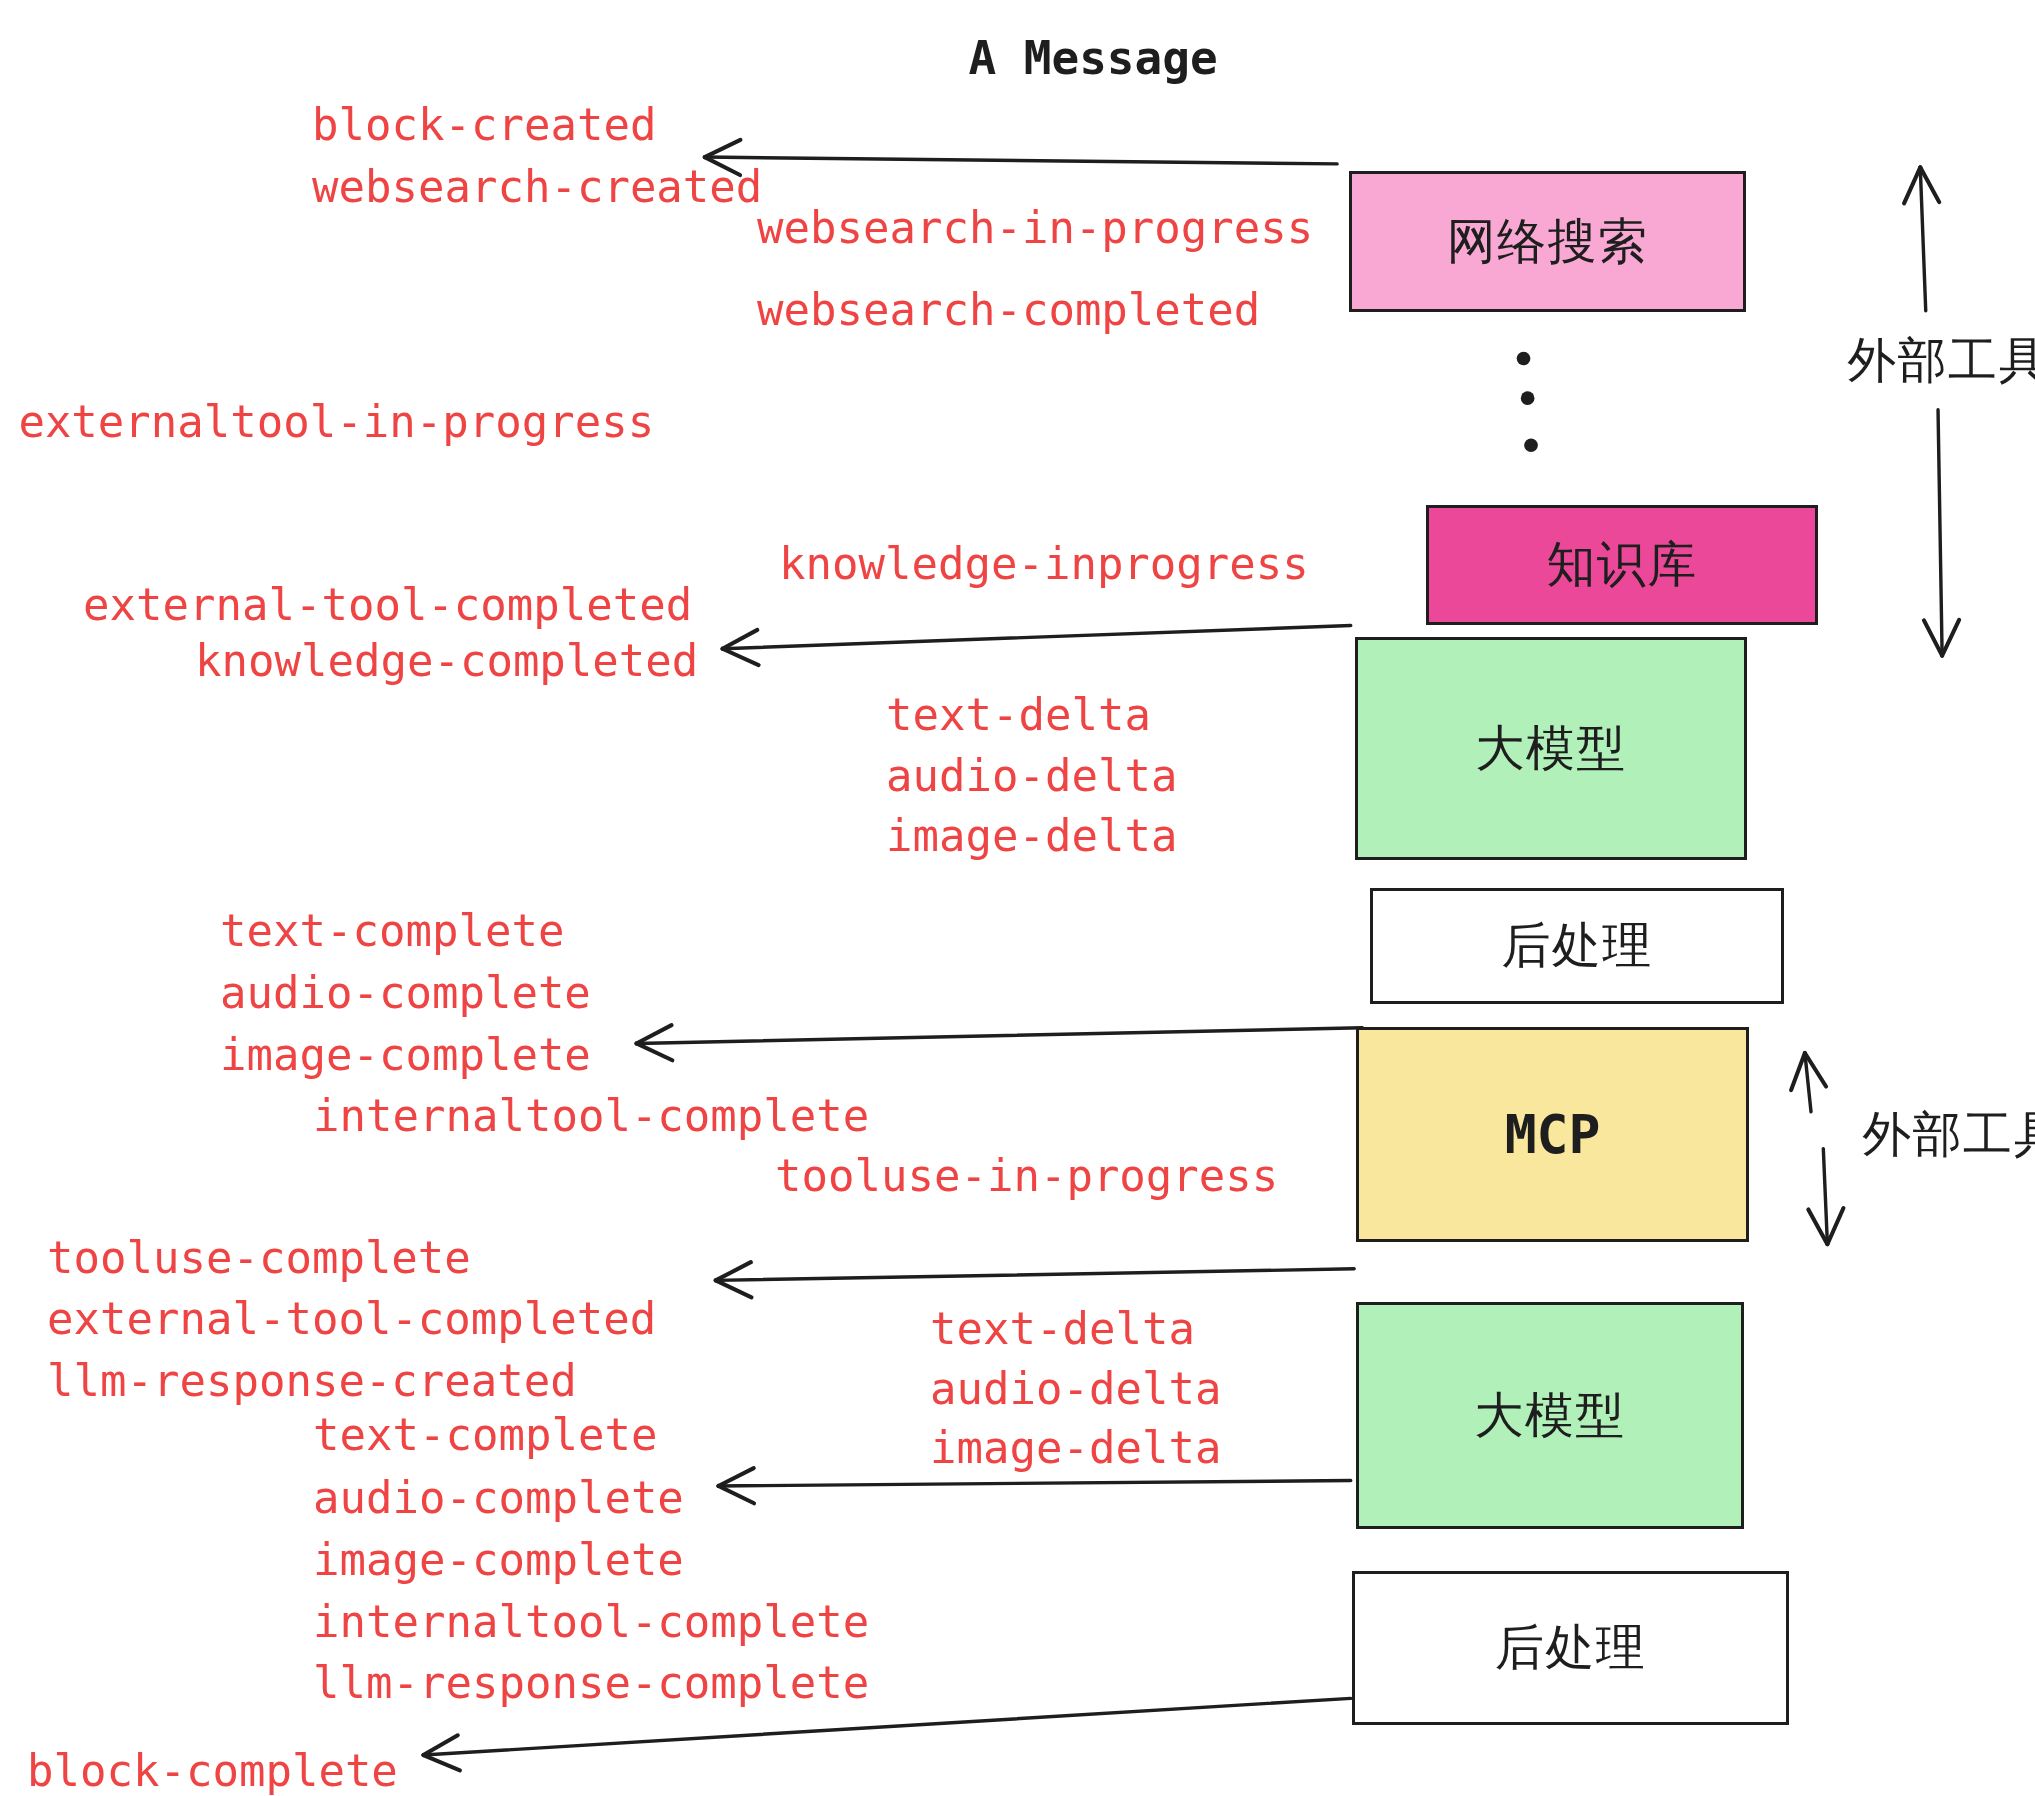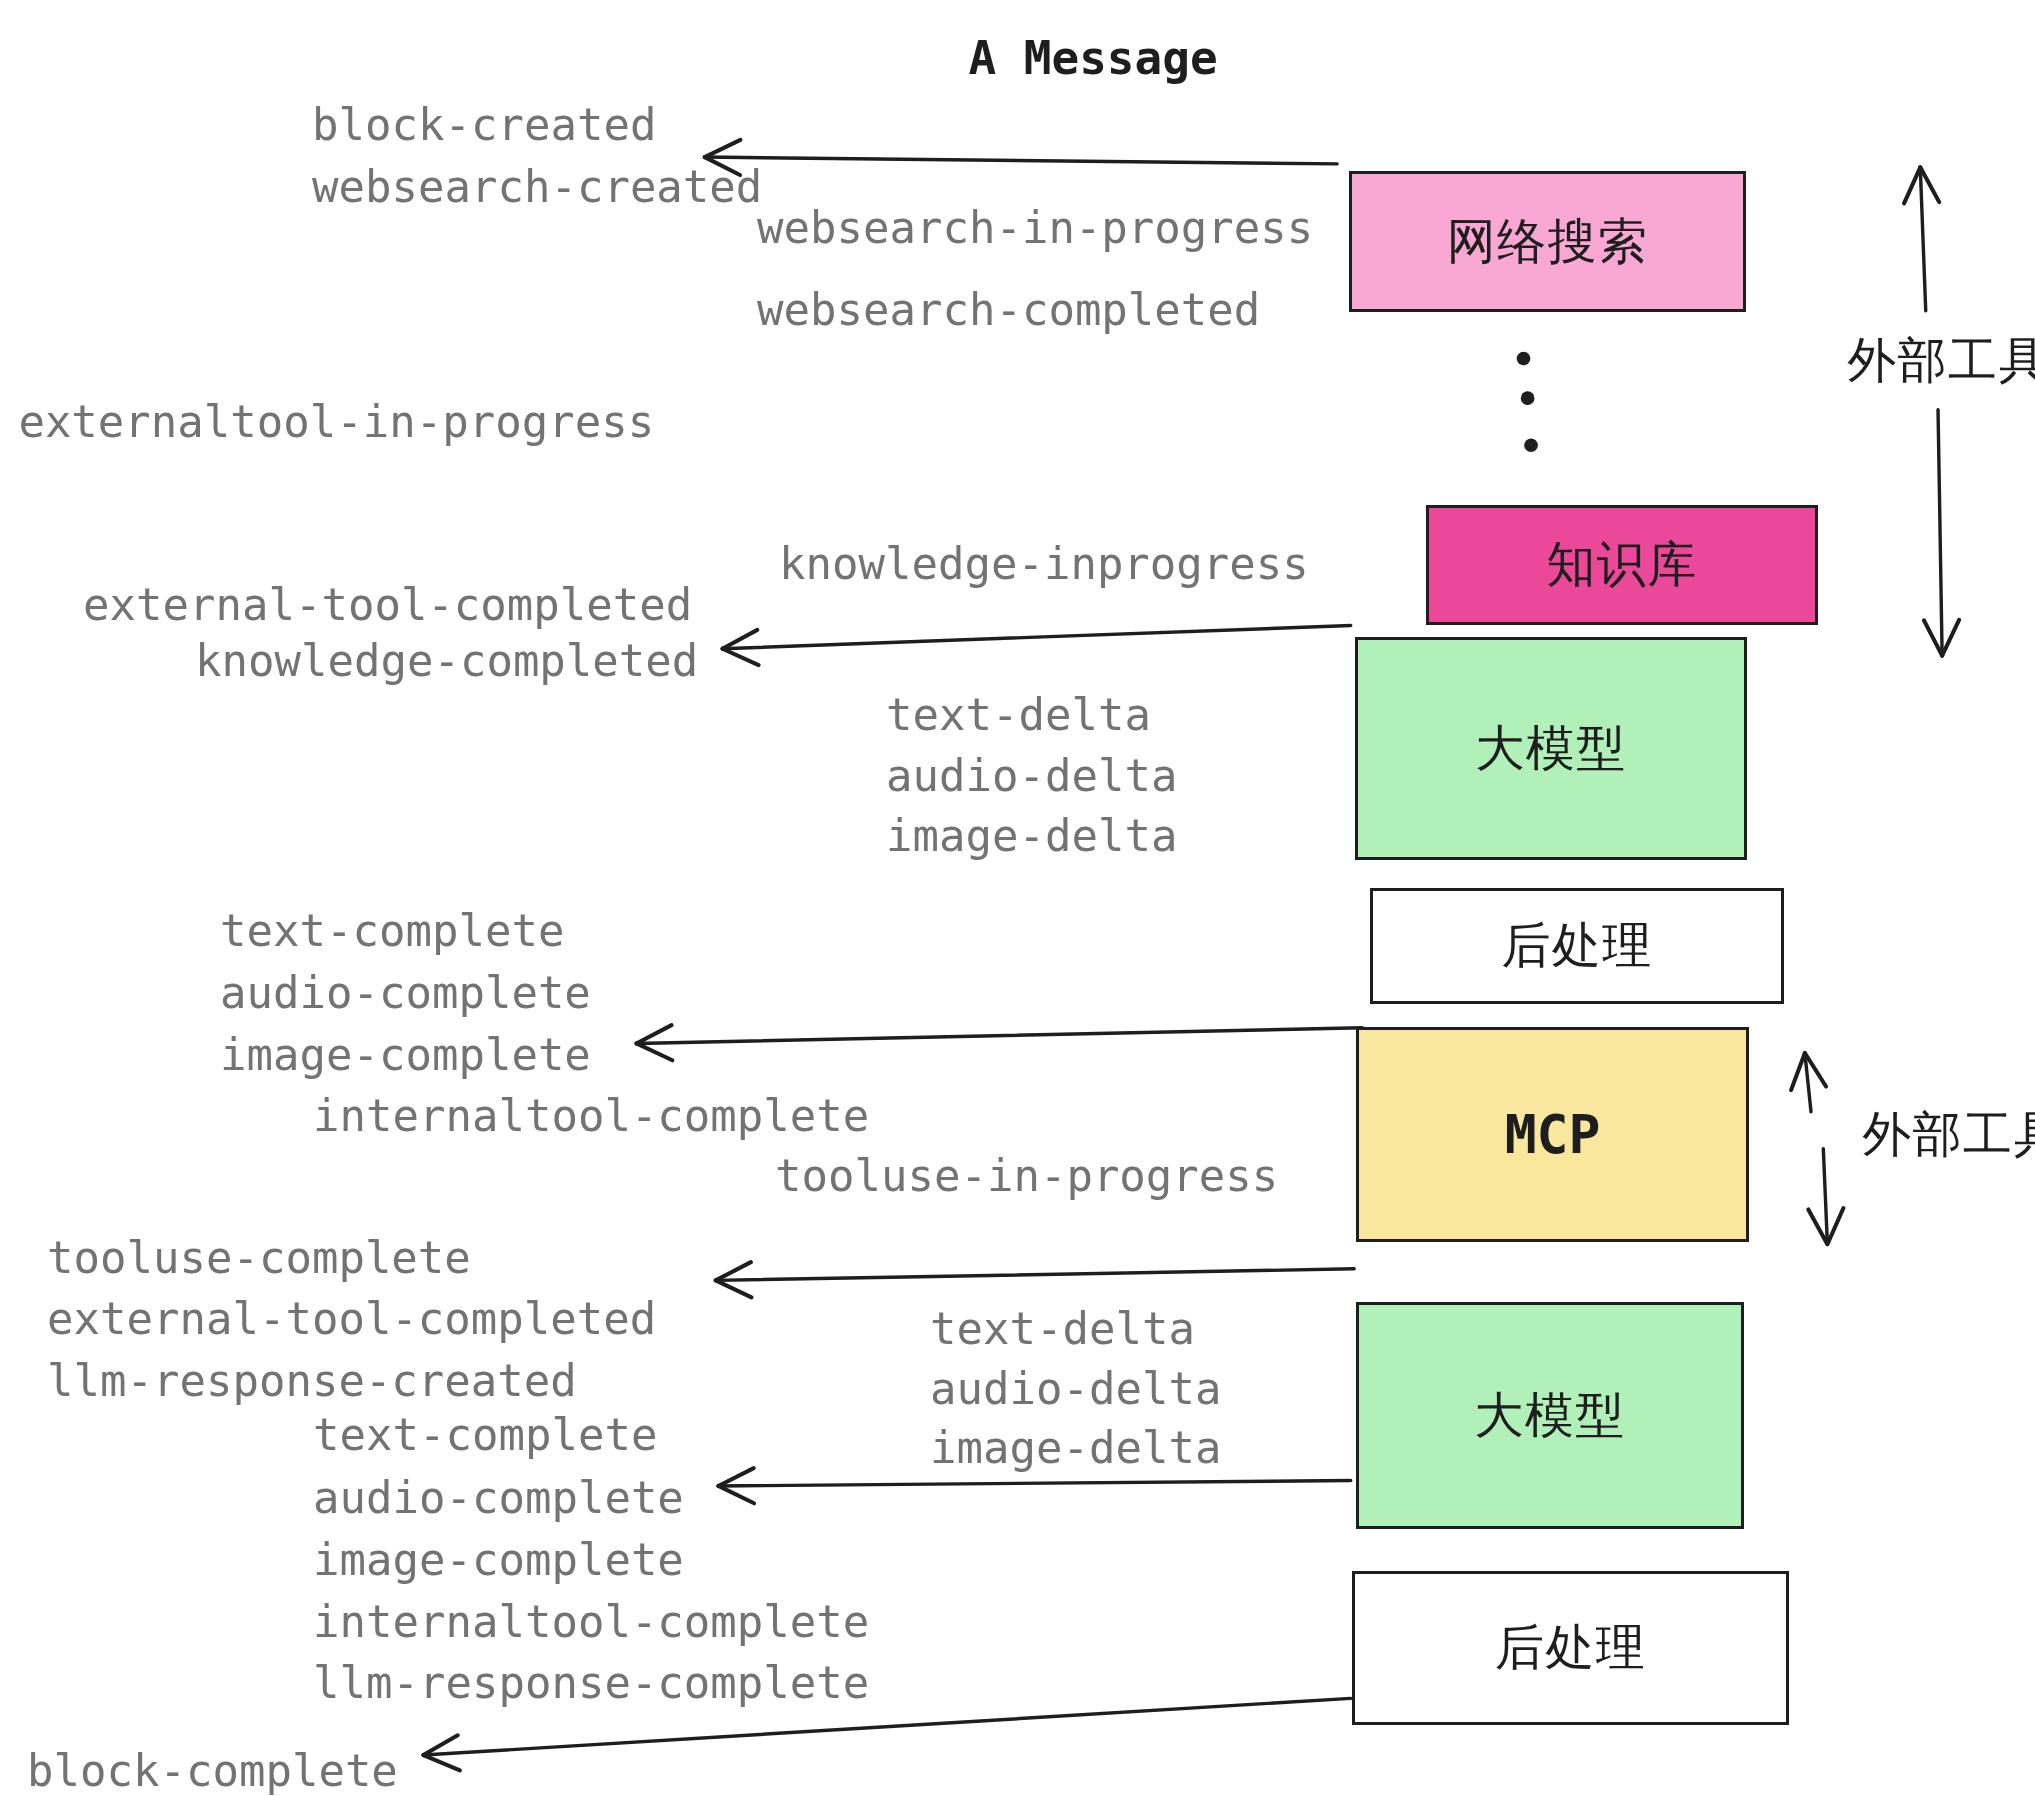"block-created" .event-label { color: #737373 -> #ef4444 }
